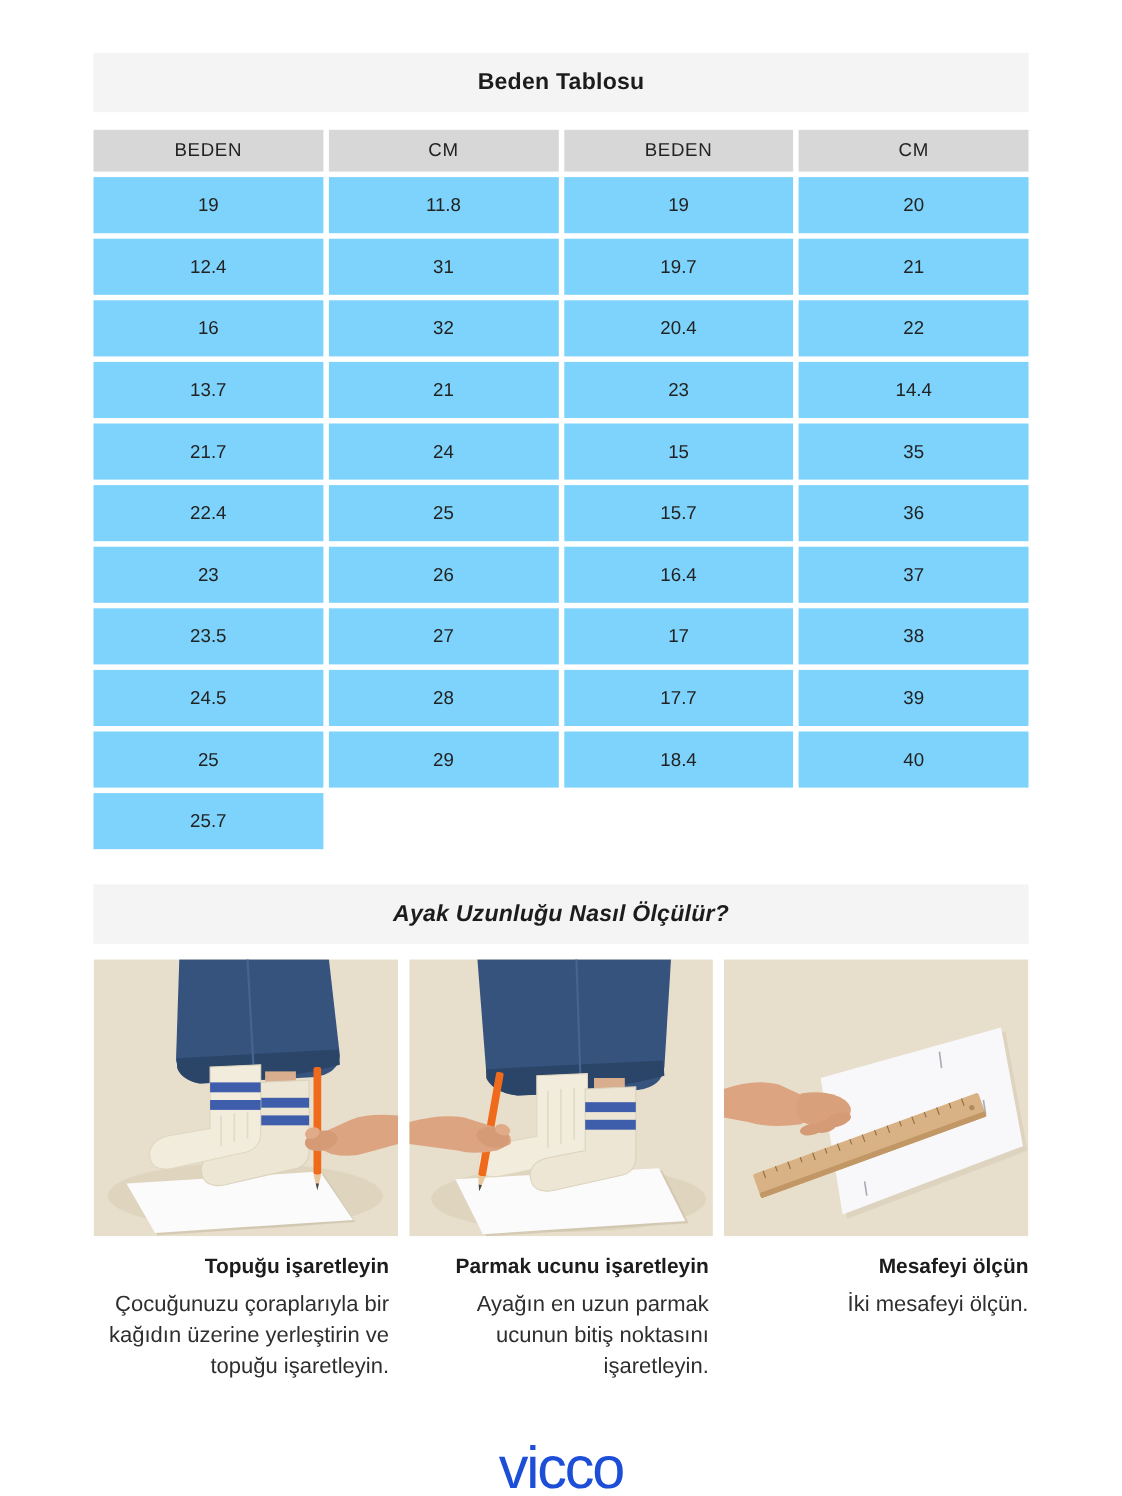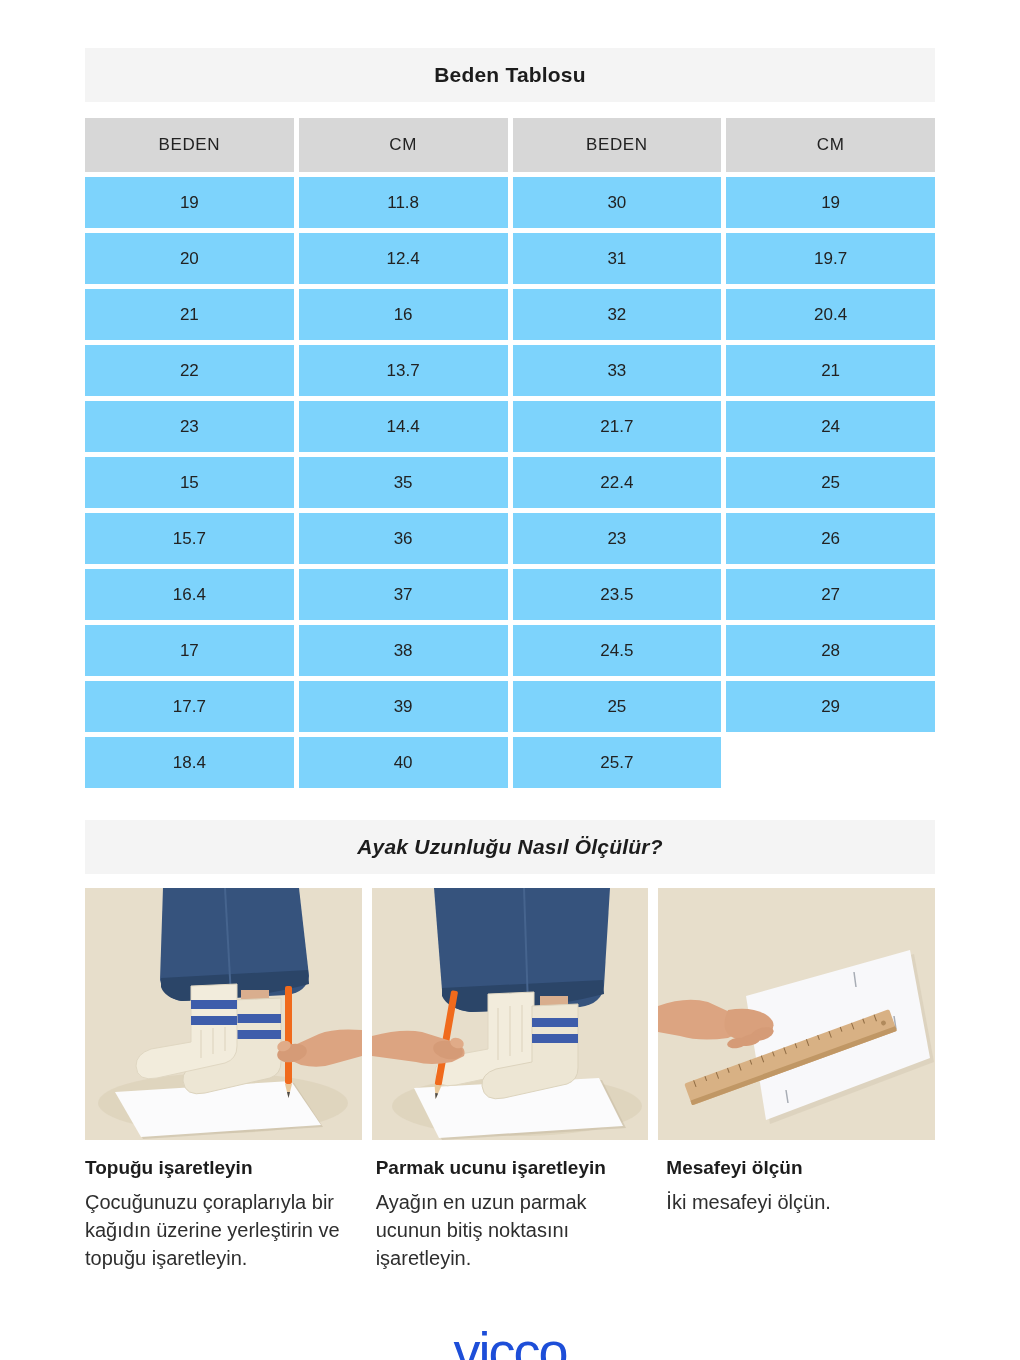"BEDEN" .hcell { height: 54px -> 38px }
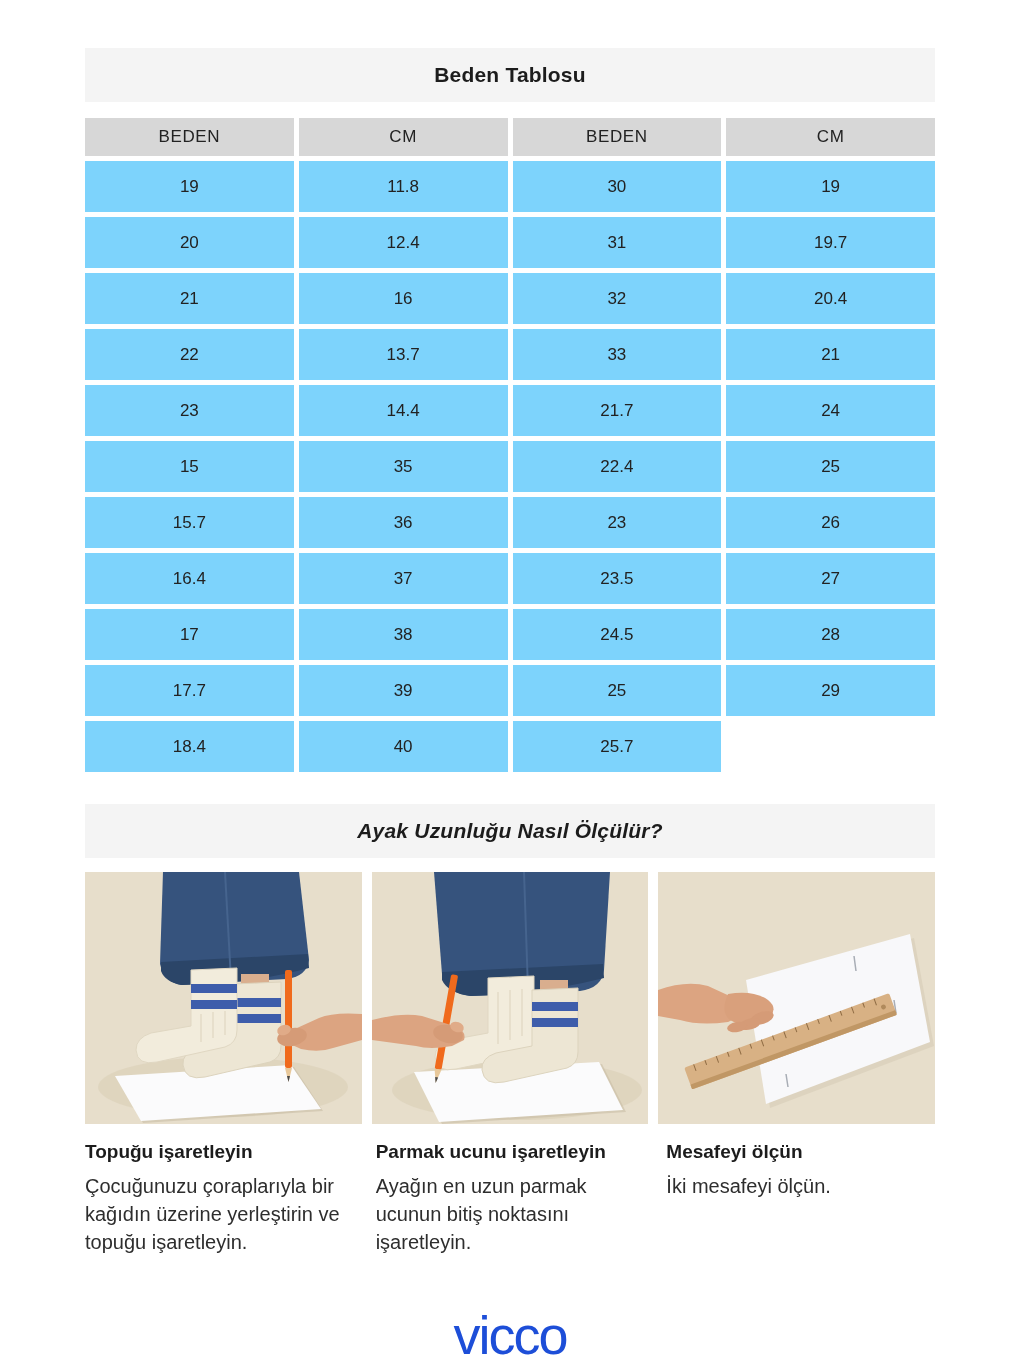"30" div.cell { html: <div>30</div> -> none }
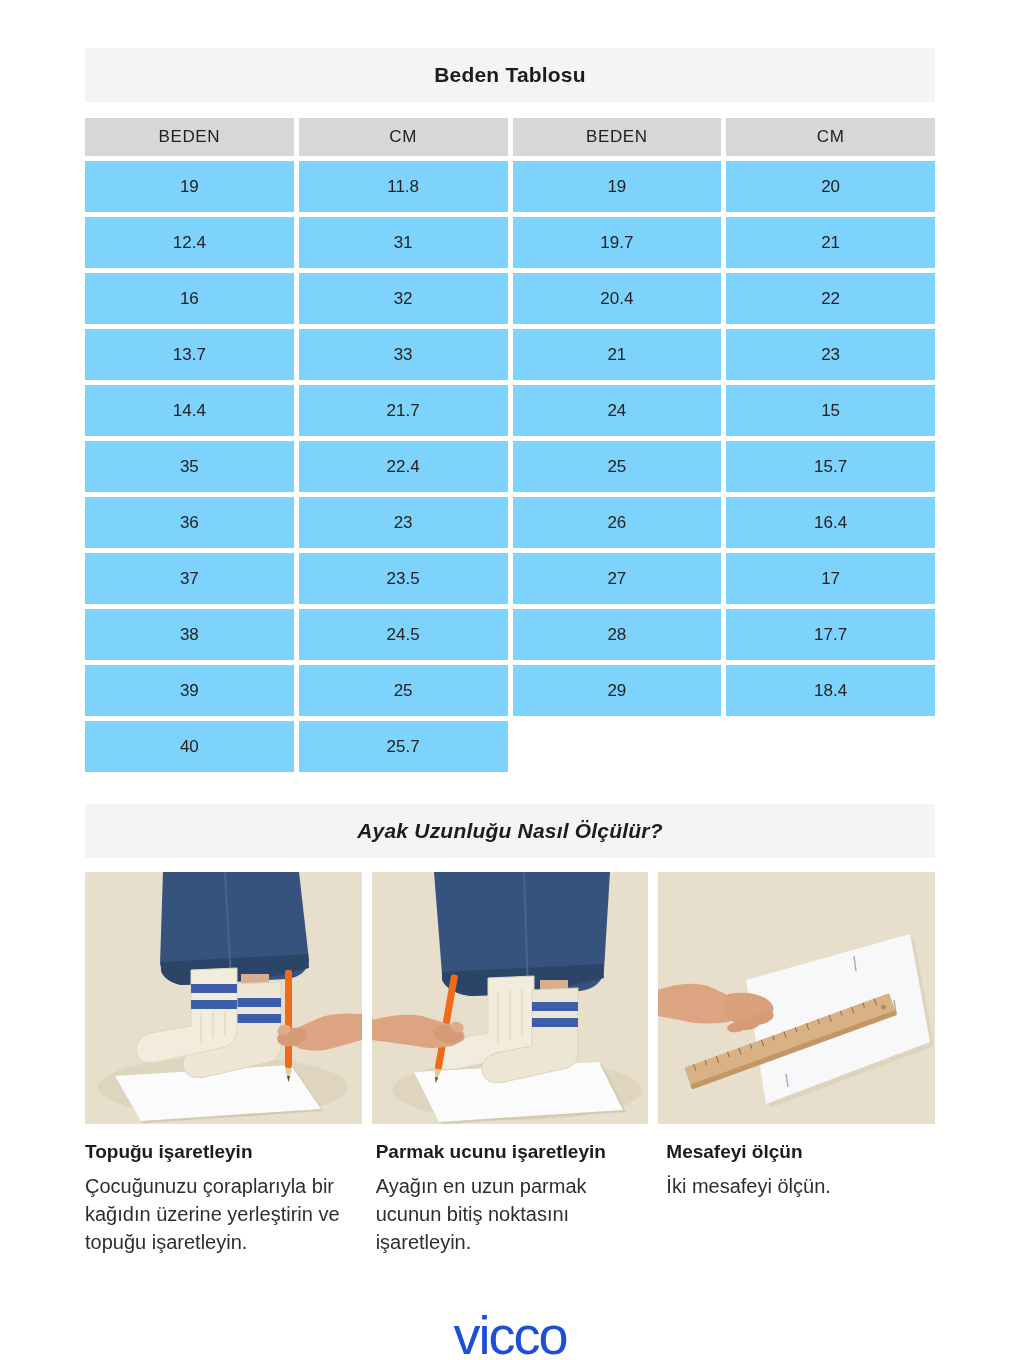"33" div.cell { html: <div>33</div> -> none }
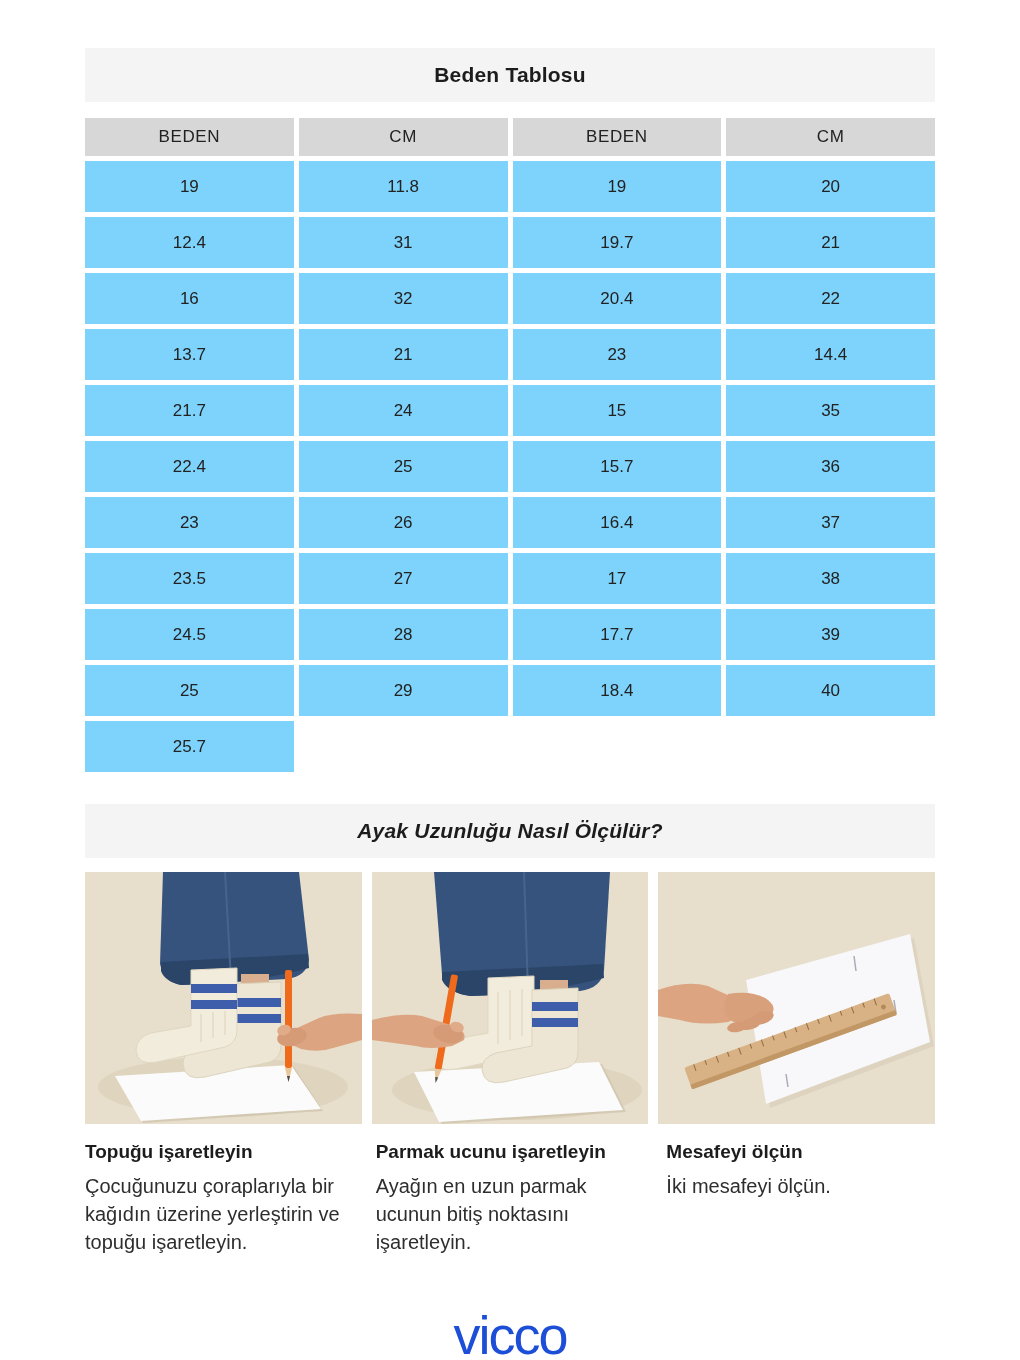"Topuğu işaretleyin" .captions { text-align: left -> right }
